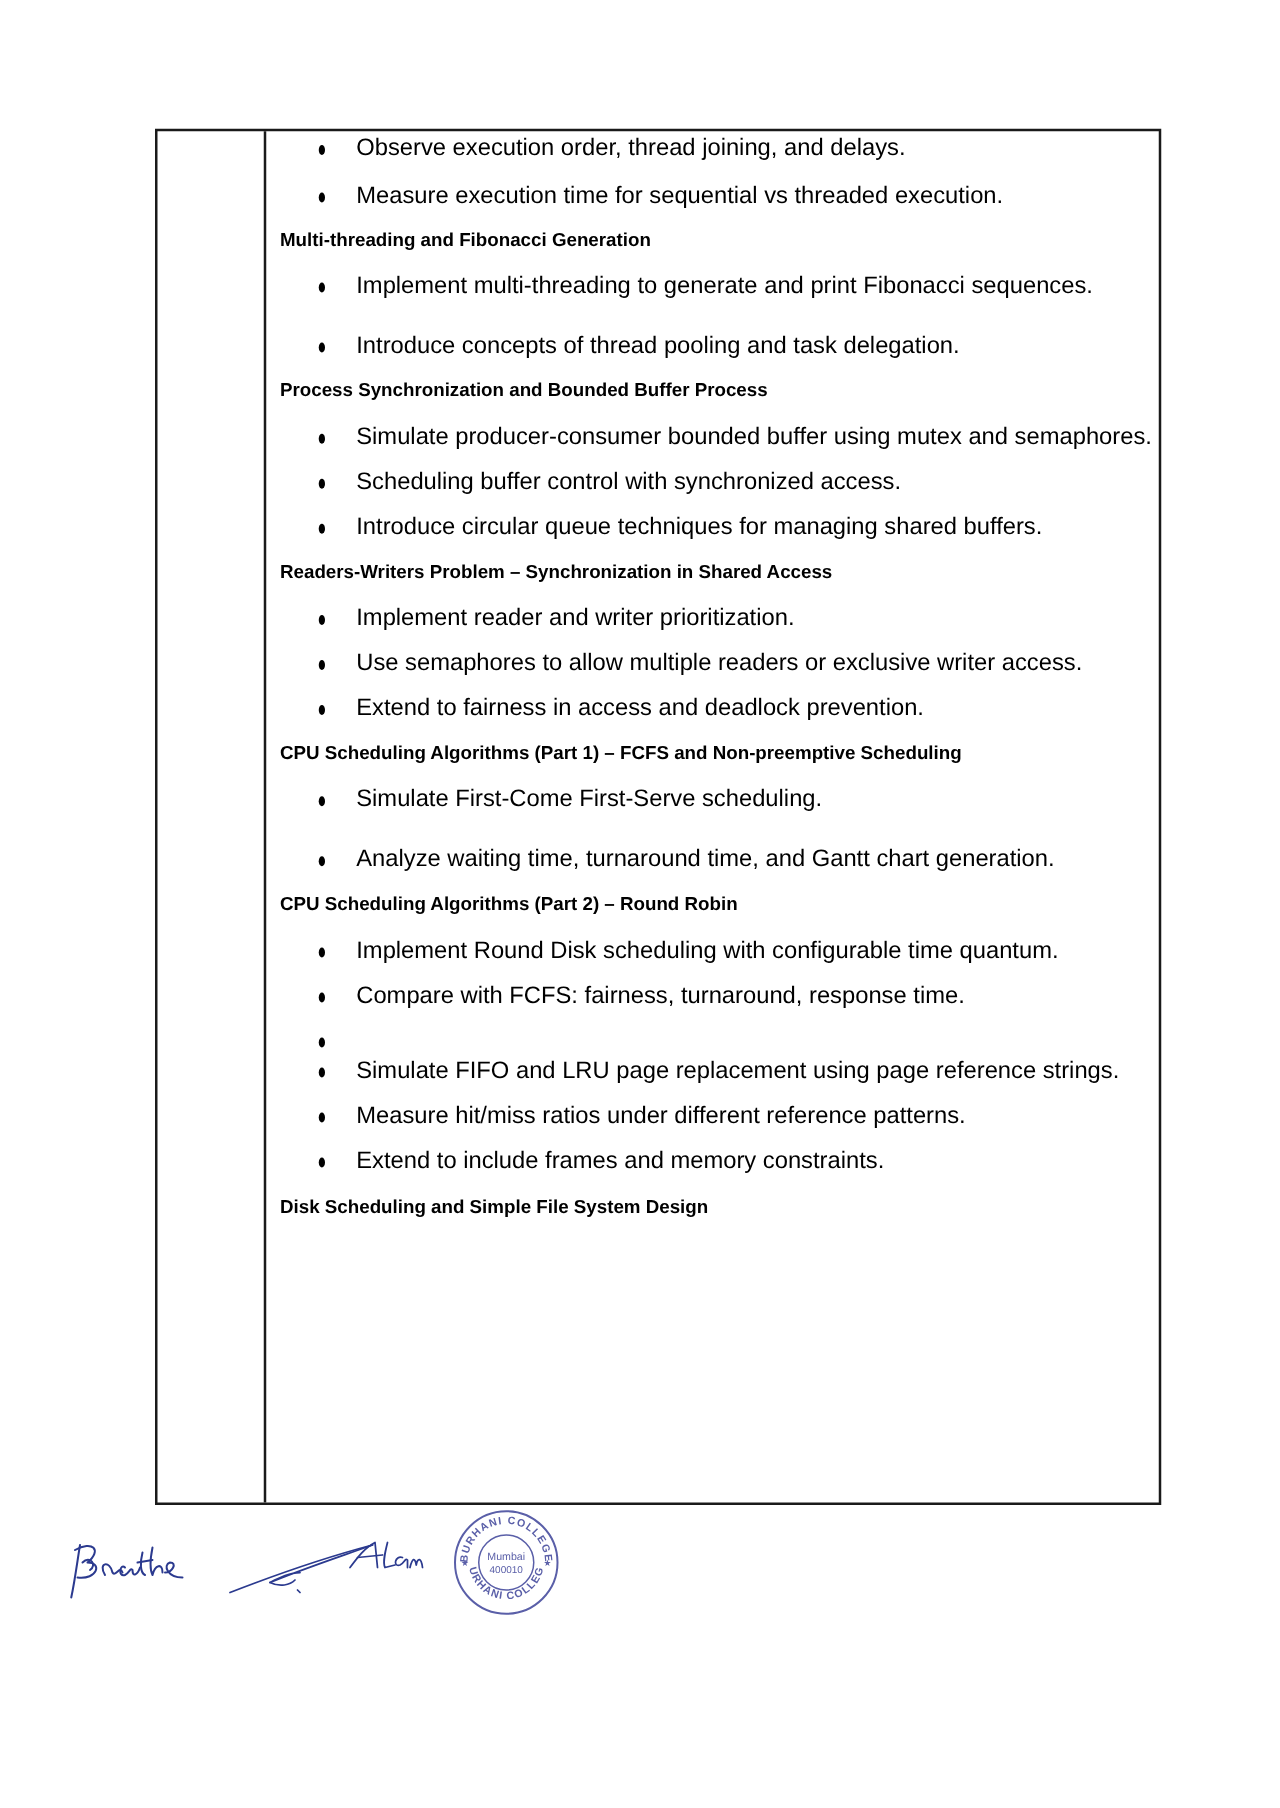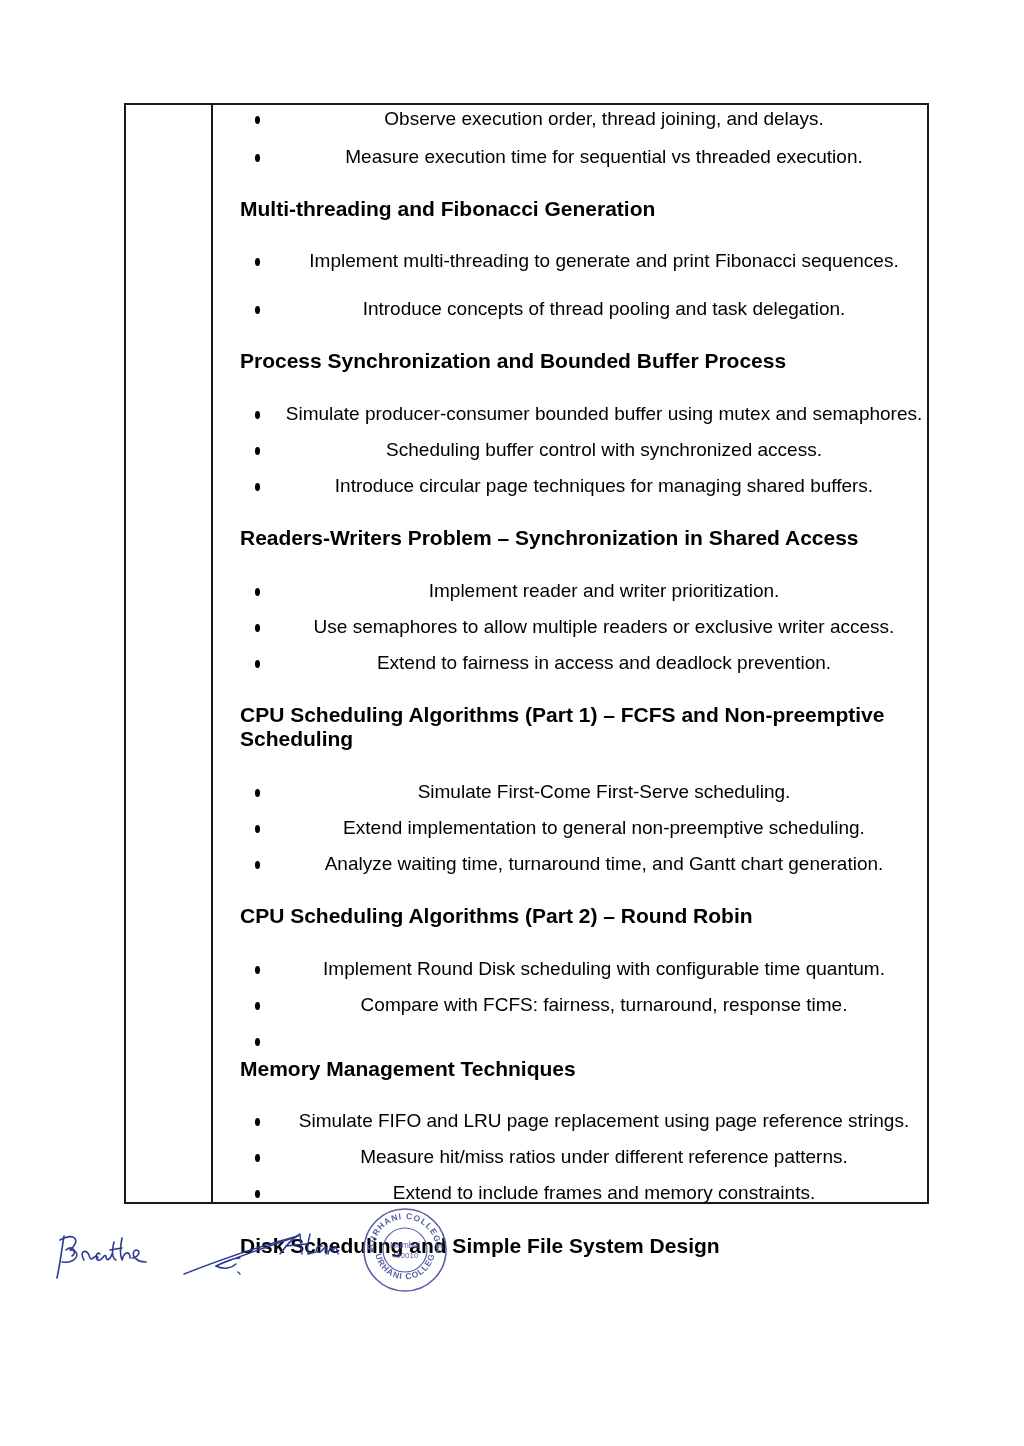"Observe execution order, thread joining," .bullet-list { text-align: center -> none }
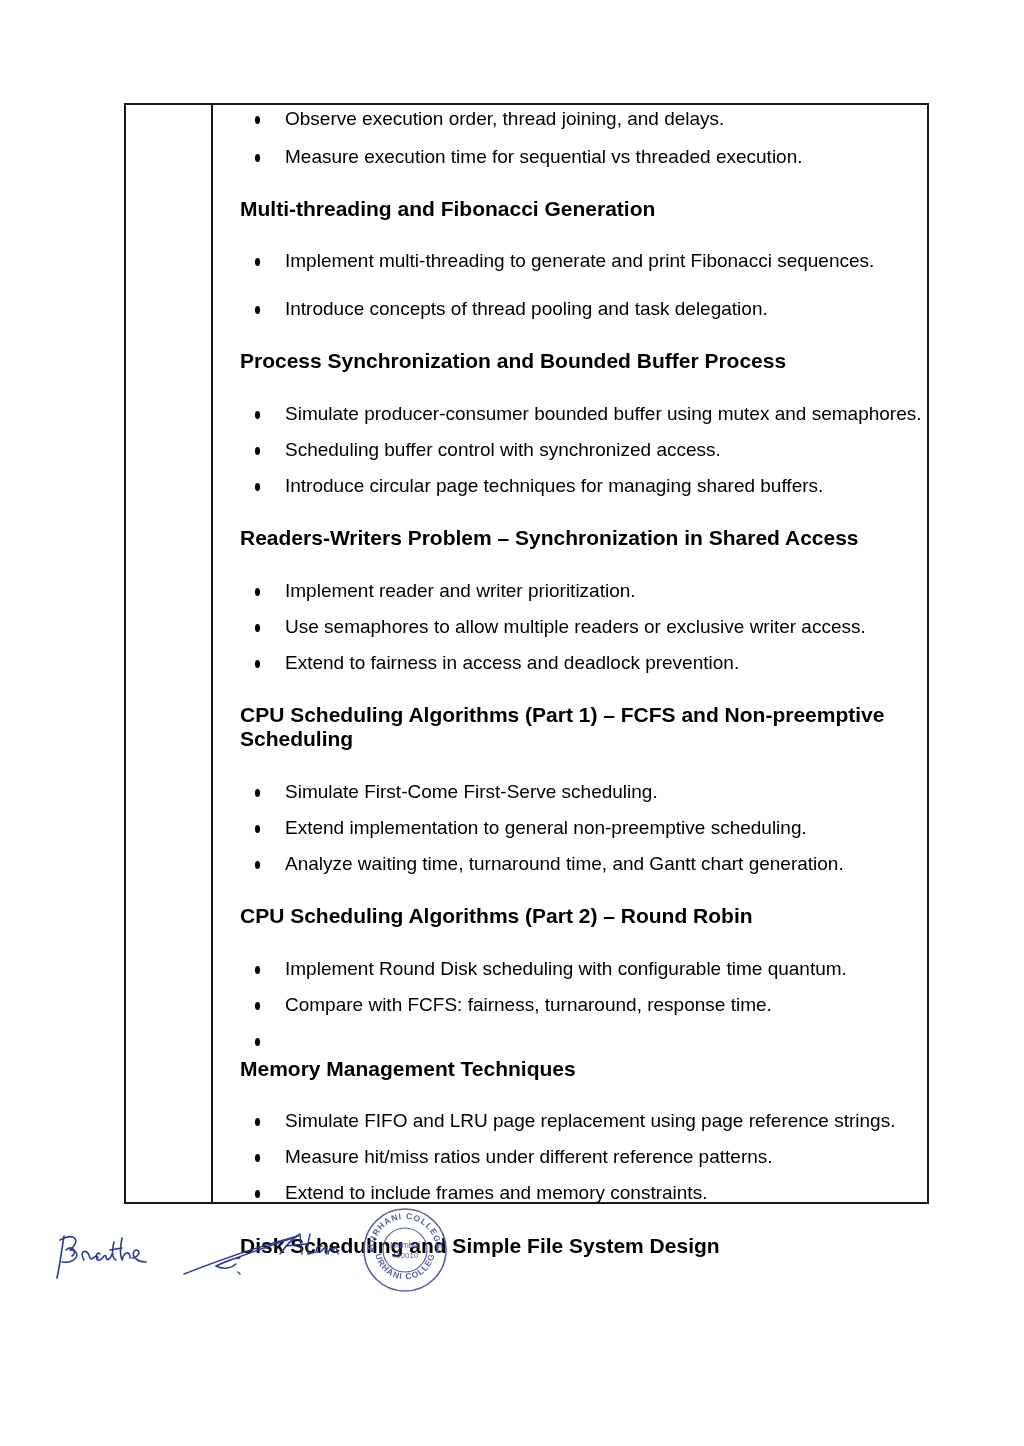"Multi-threading and Fibonacci Generation" .section-title { font-size: 21px -> 15px; margin: 16px -> 0 }
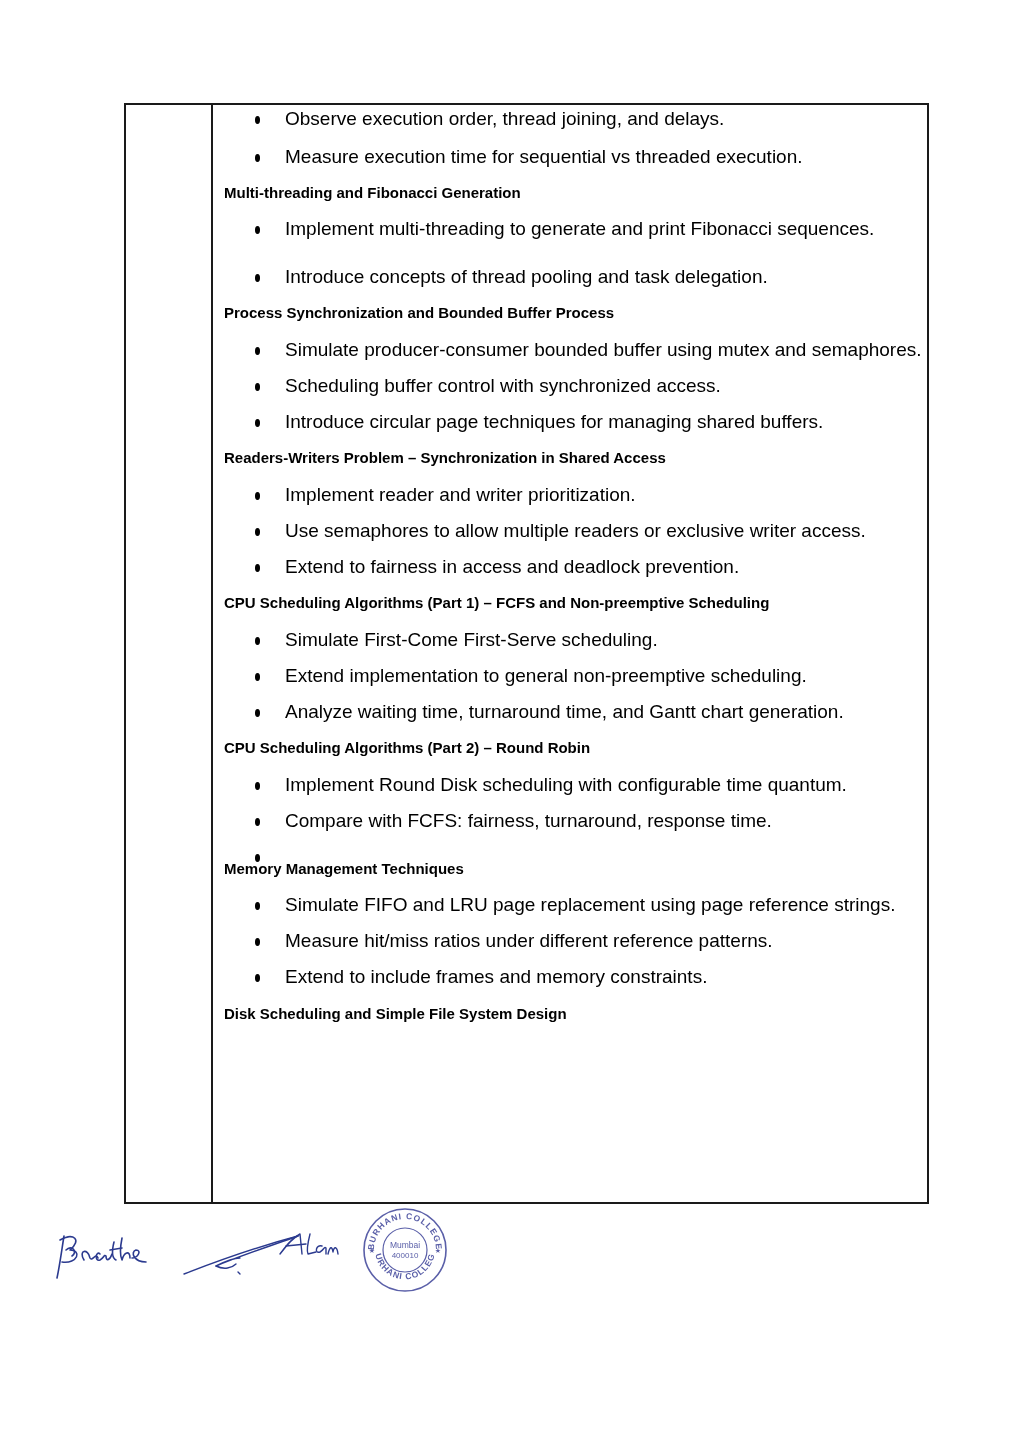"Introduce circular page techniques for" span { text: page -> queue }
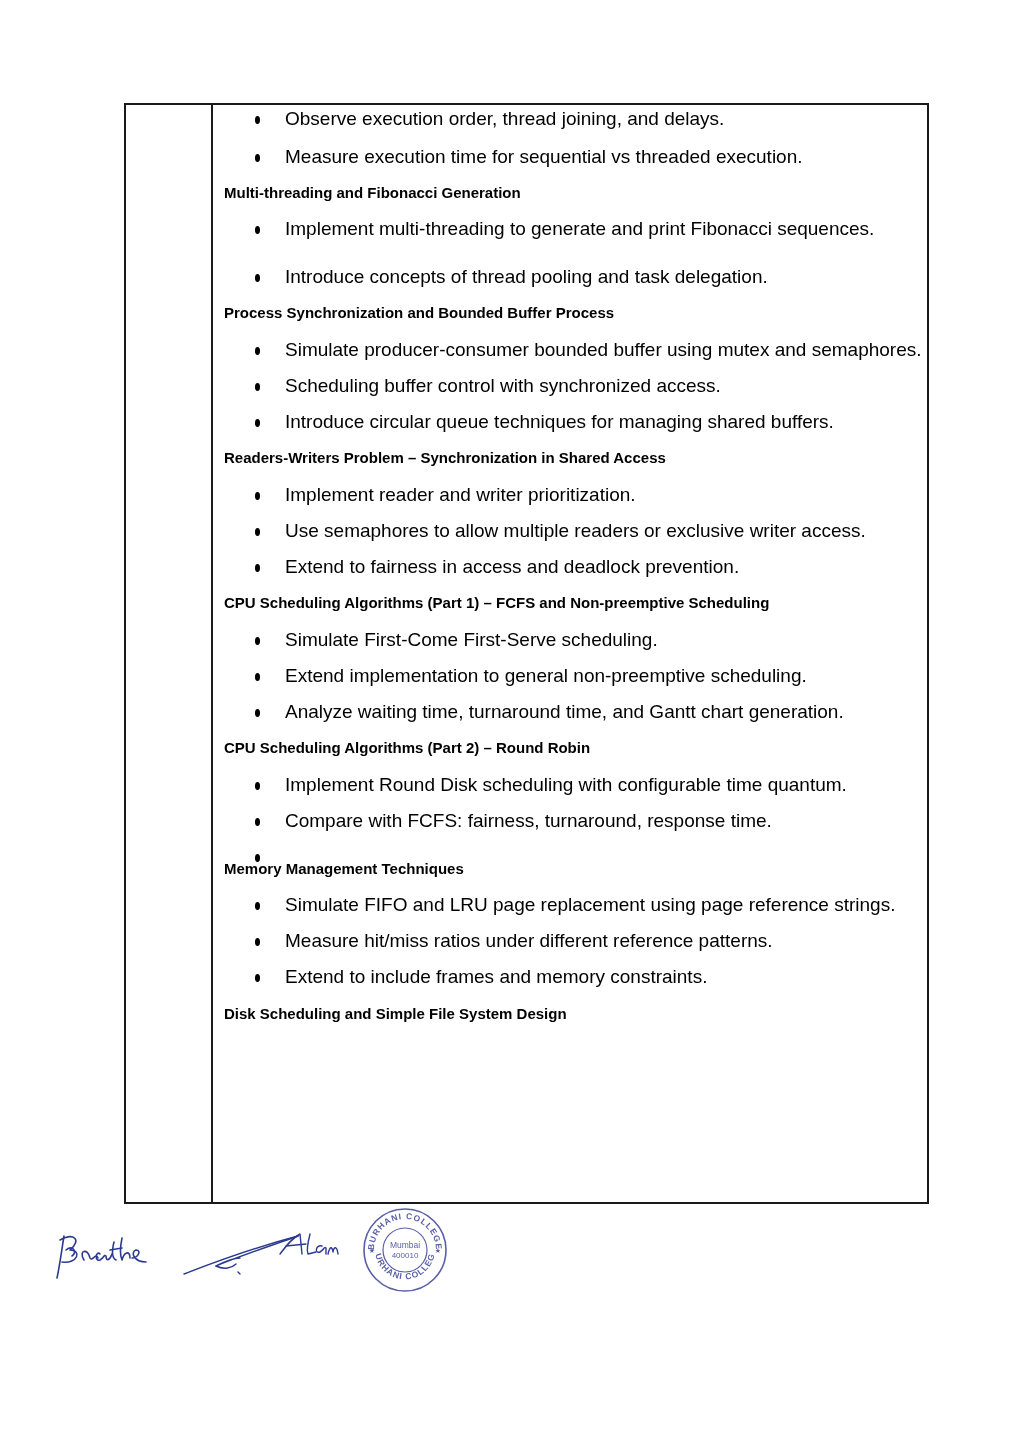"Extend implementation to general" li.bullet-item { html: <li><span></span><span>Extend implementation to general non-preemptive scheduling.</span></li> -> none }
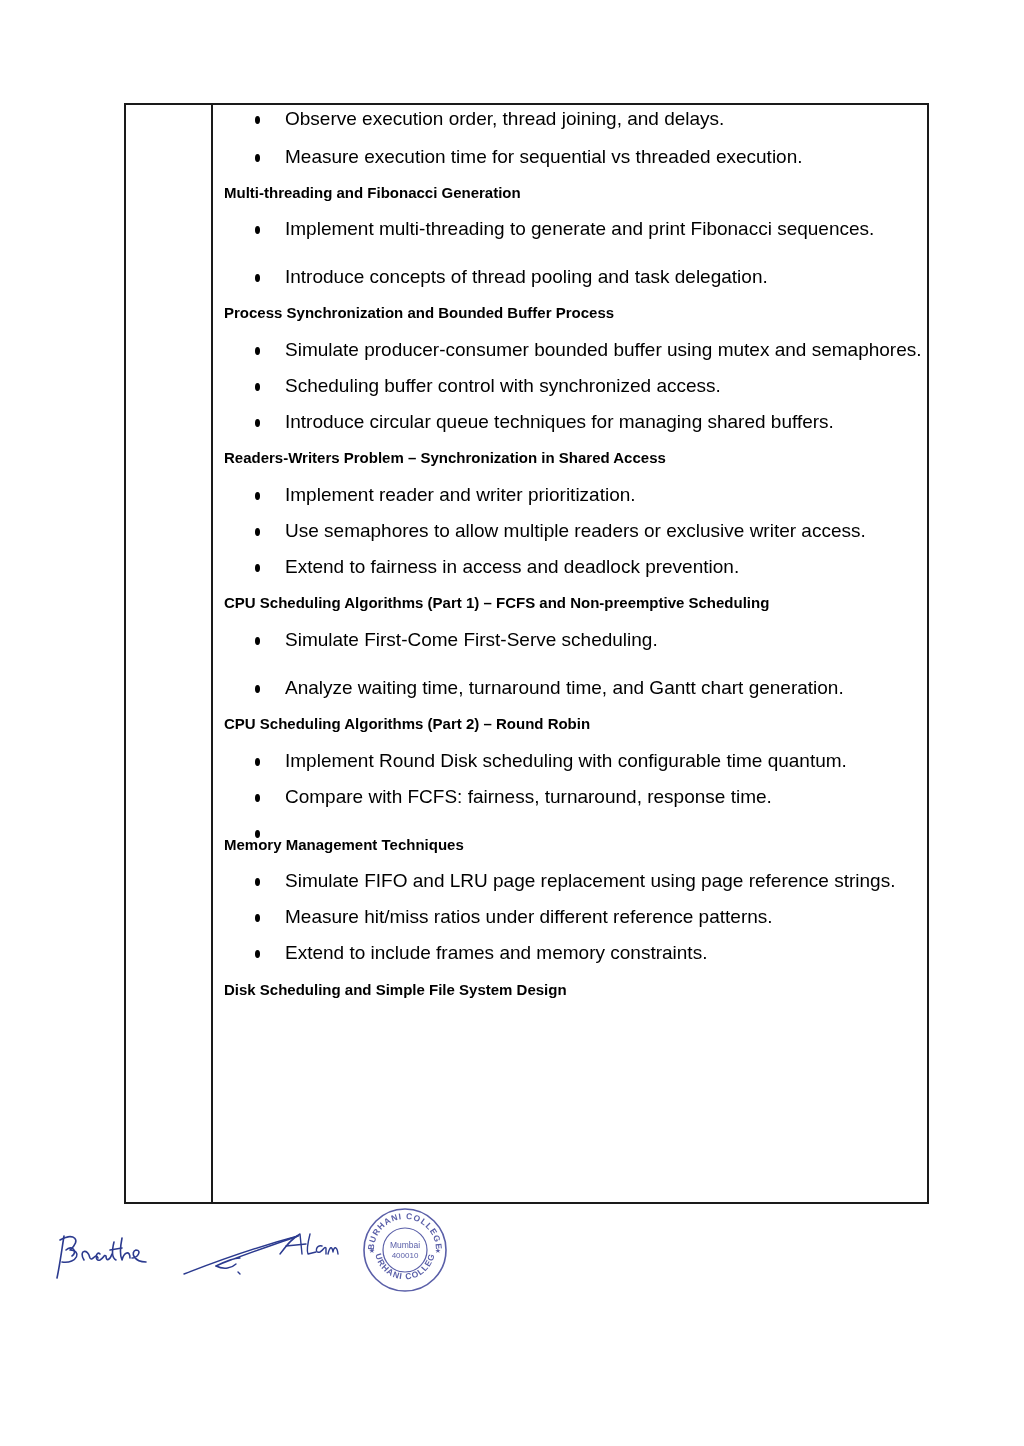"Memory Management Techniques" h3.section-title { html: <h3>Memory Management Techniques</h3> -> none }
